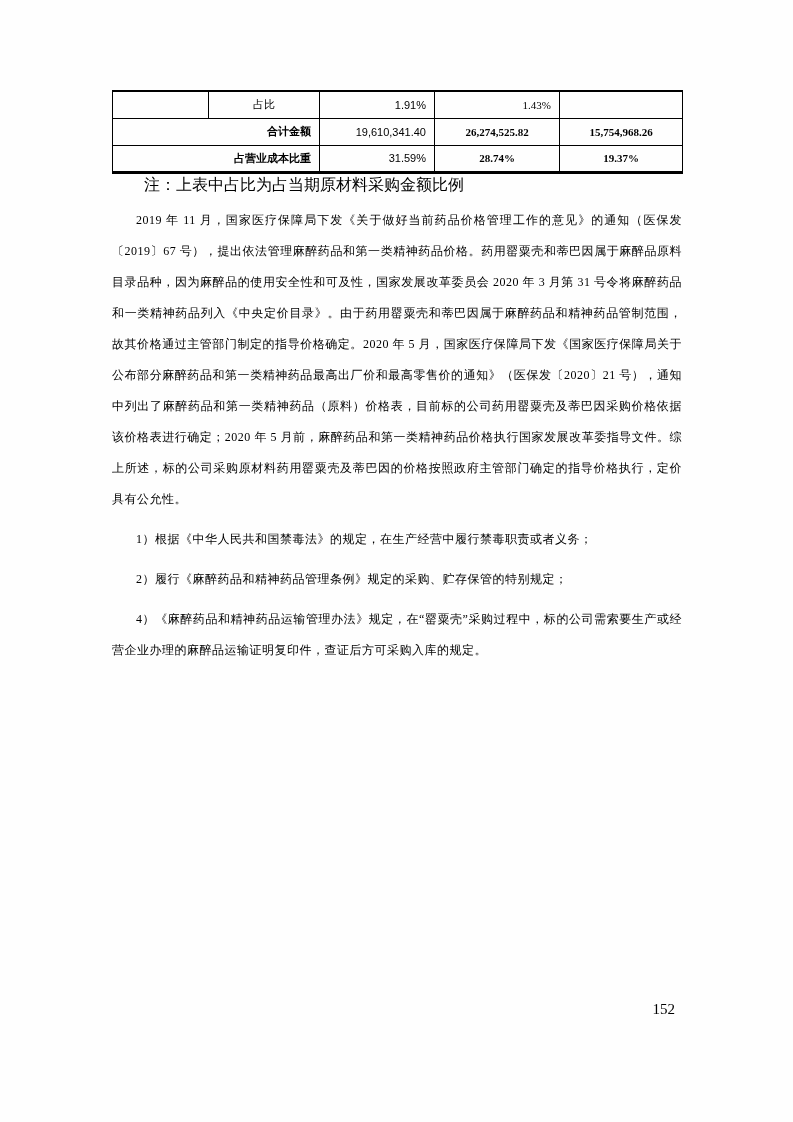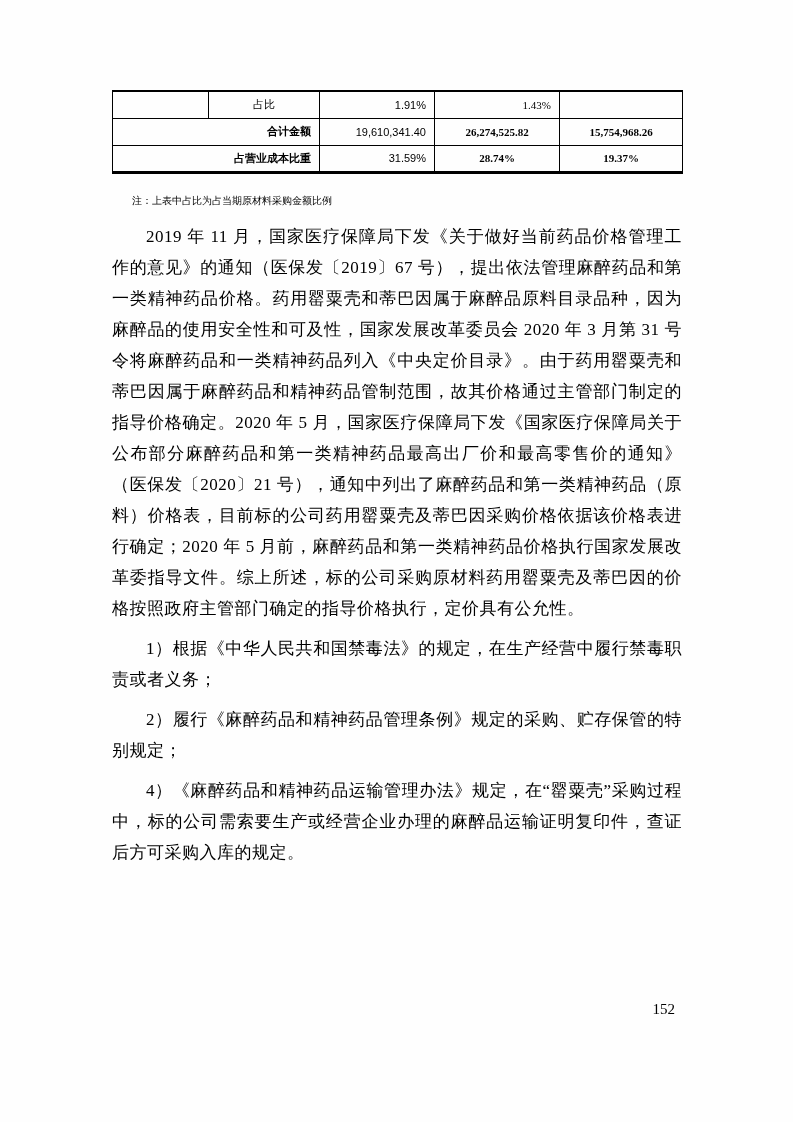"注：上表中占比为占当期原材料采购金额比例" .note { font-size: 10px -> 16px; margin-top: 16px -> none }
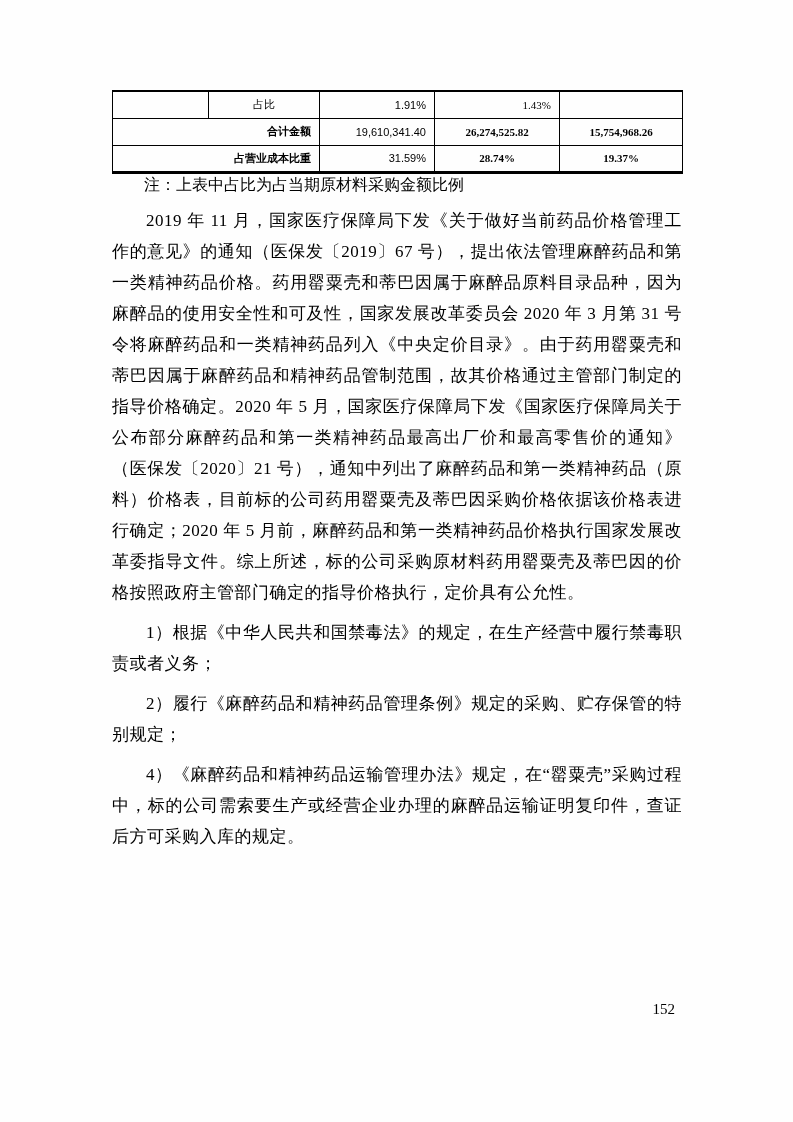"2019 年 11" .para { font-size: 17px -> 12px }
